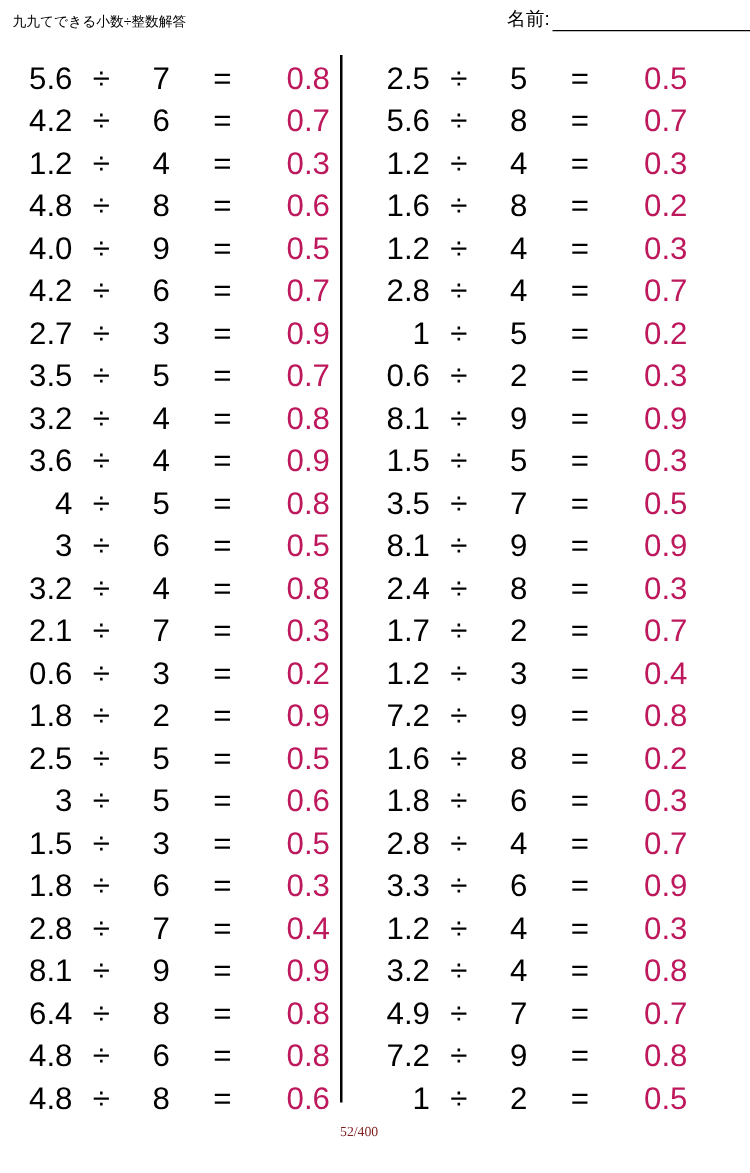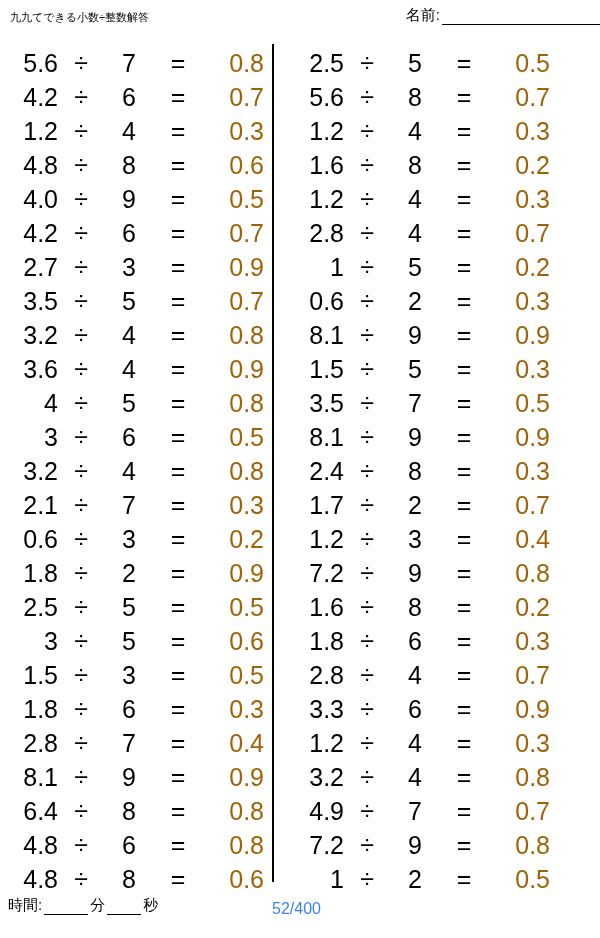"0.8" .cell-ans { color: #a16207 -> #be185d }
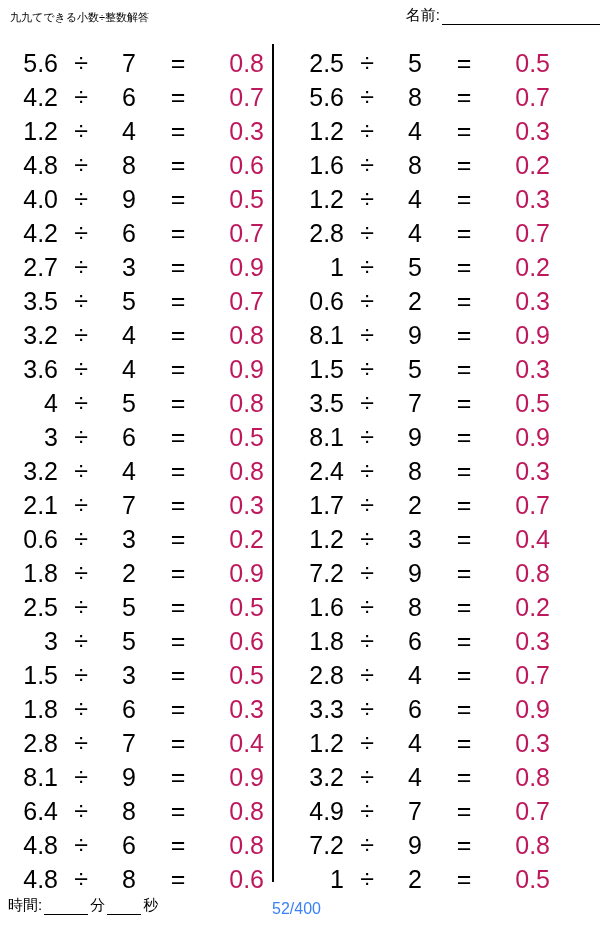"時間:" div.time-area { html: <div> <span>時間:</span> <span></span> <span>分</span> <span></span> <span>秒</span> </div> -> none }
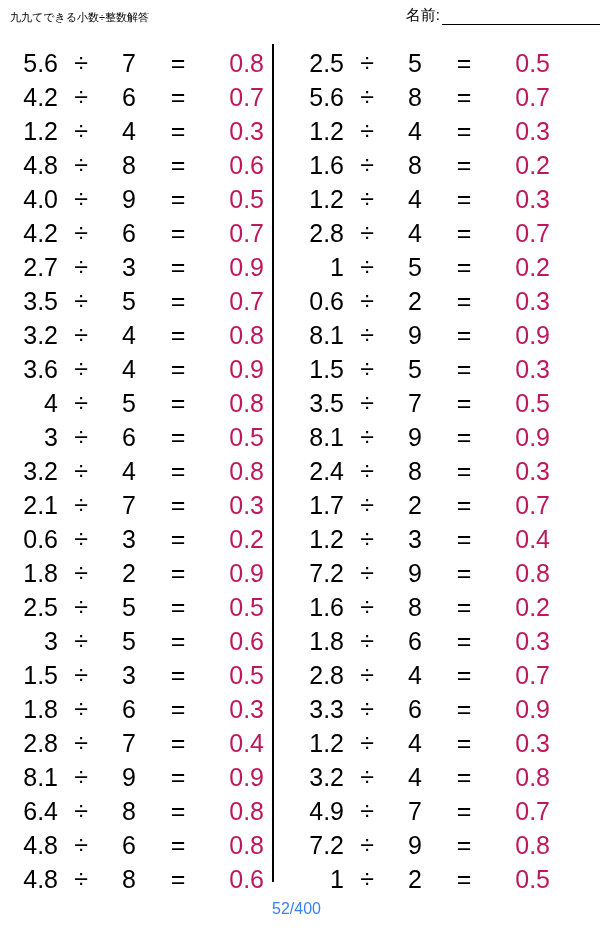"52/400" .page-num { color: #3b82f6 -> #7f1d1d; font-family: none -> Liberation Serif, serif; font-size: 16px -> 11px }
